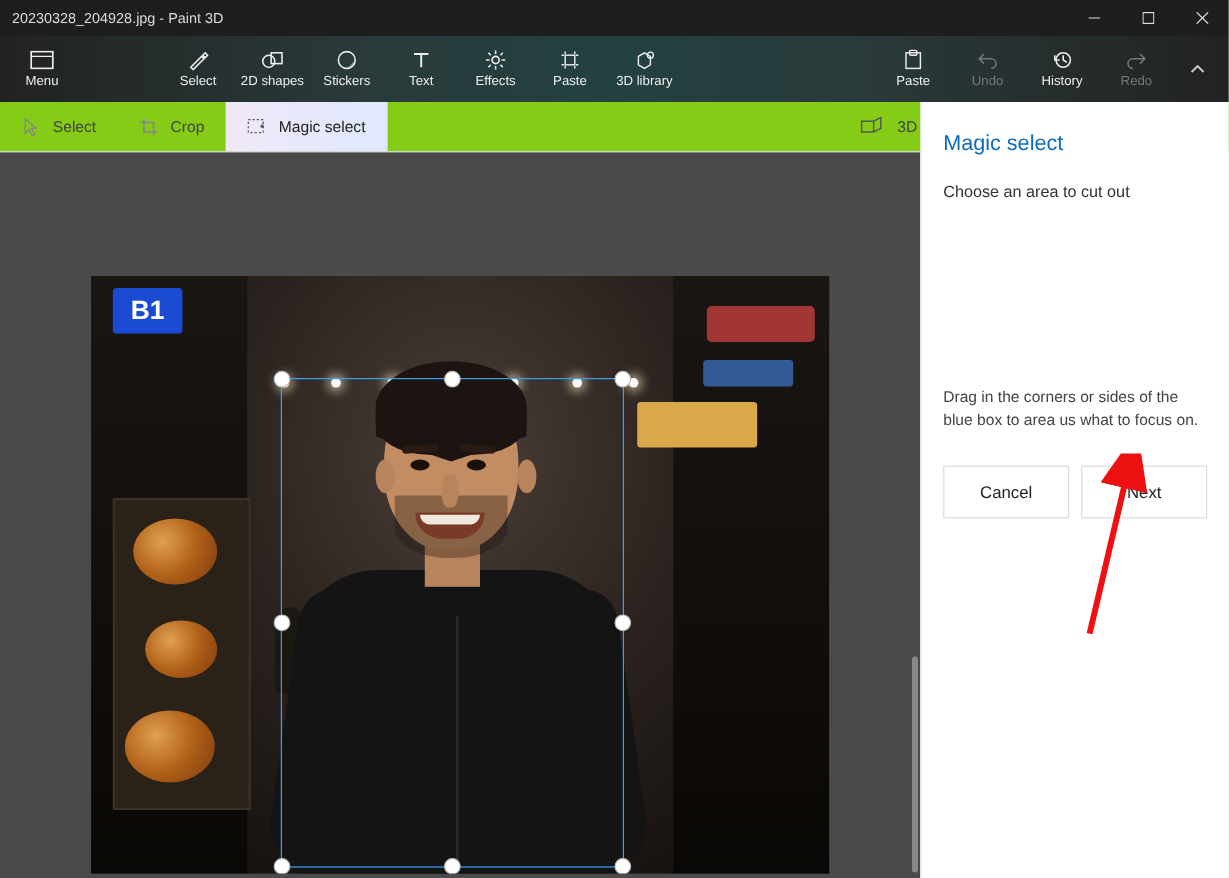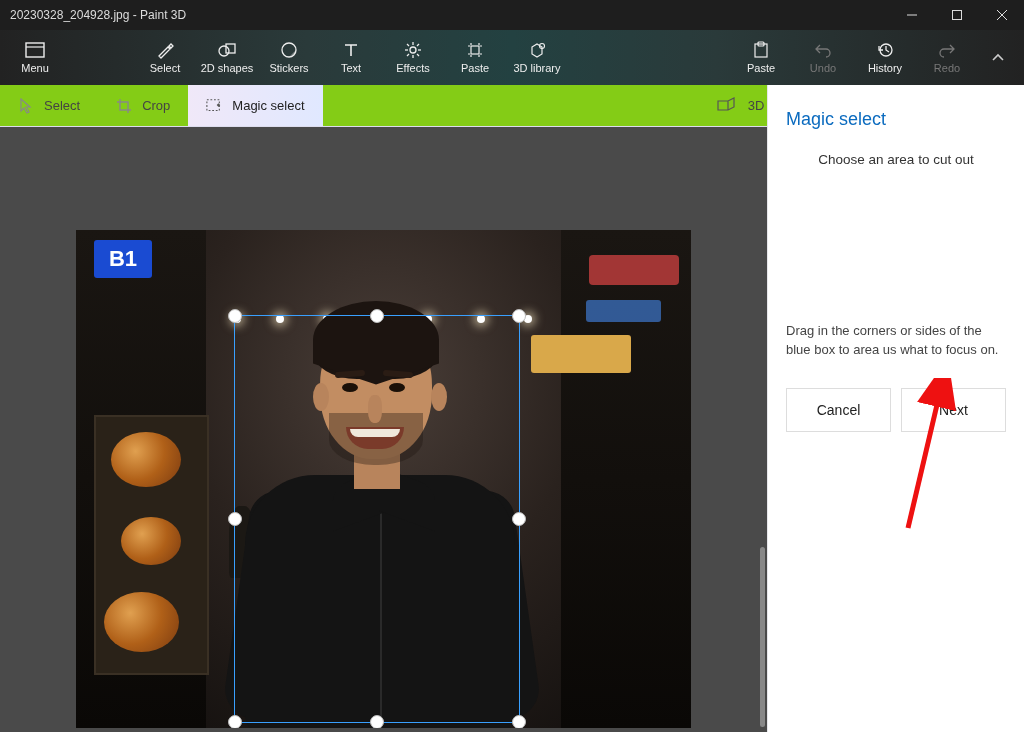"Choose an area to cut" .side-sub { text-align: center -> none }
